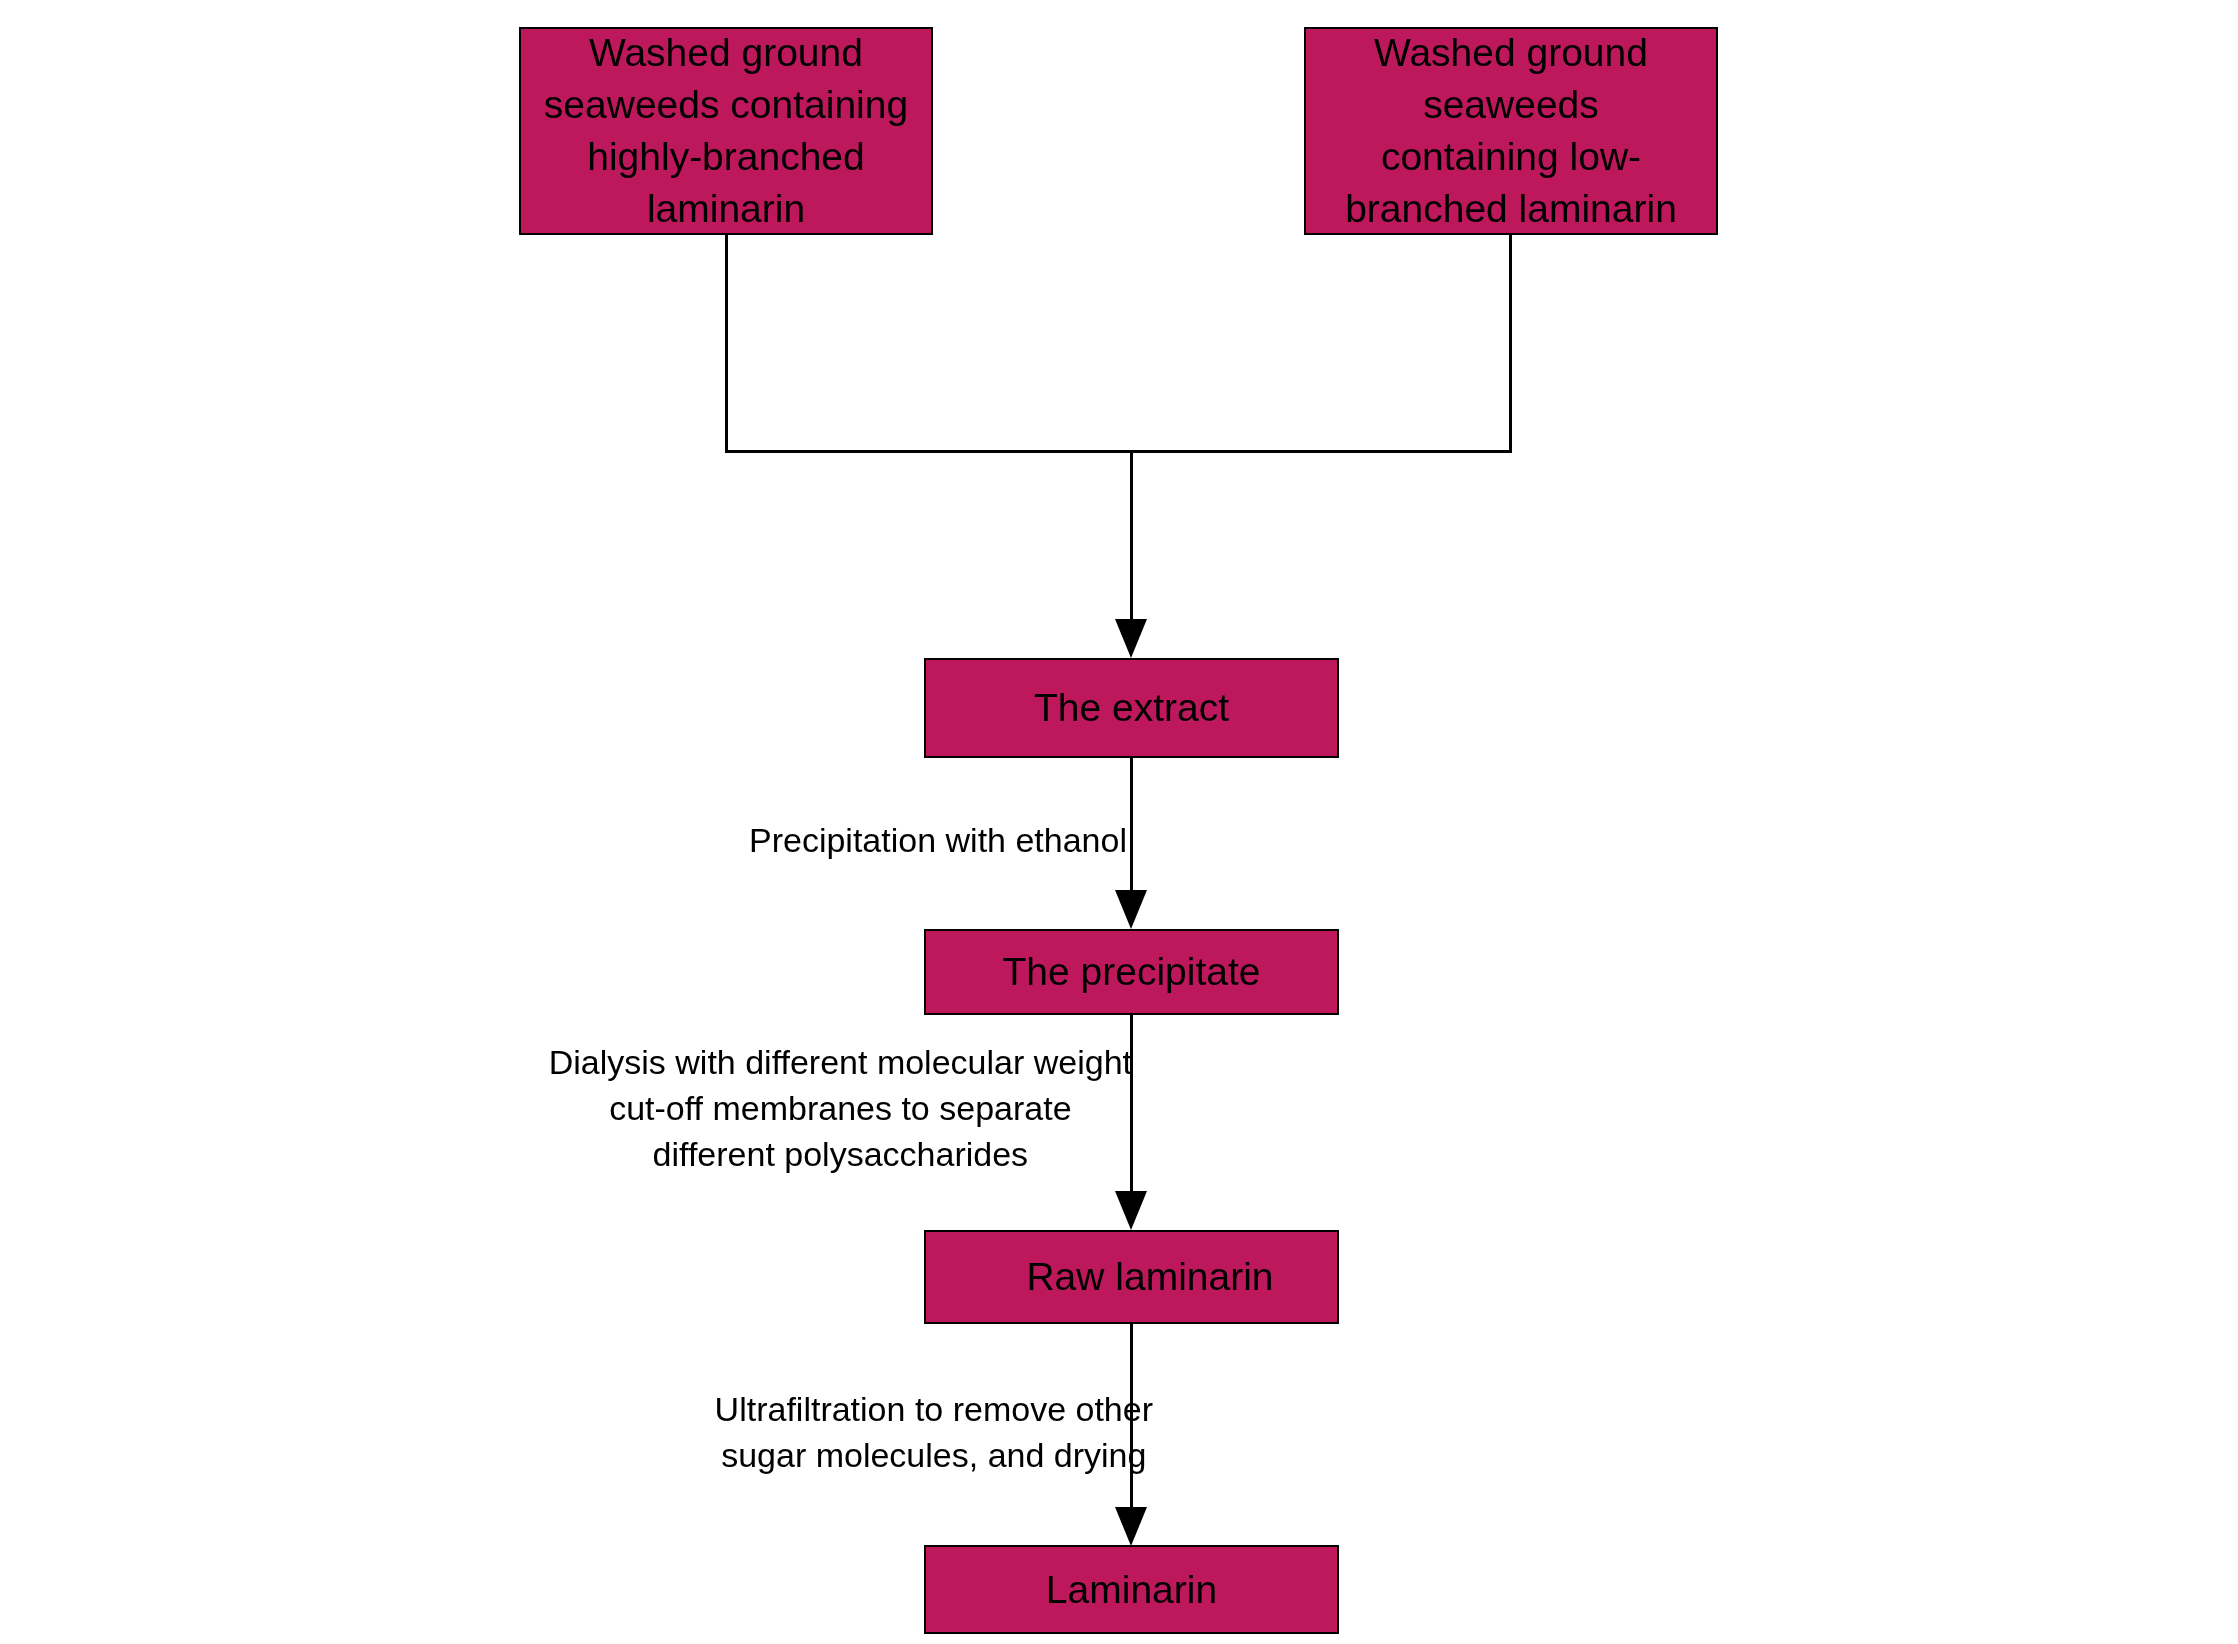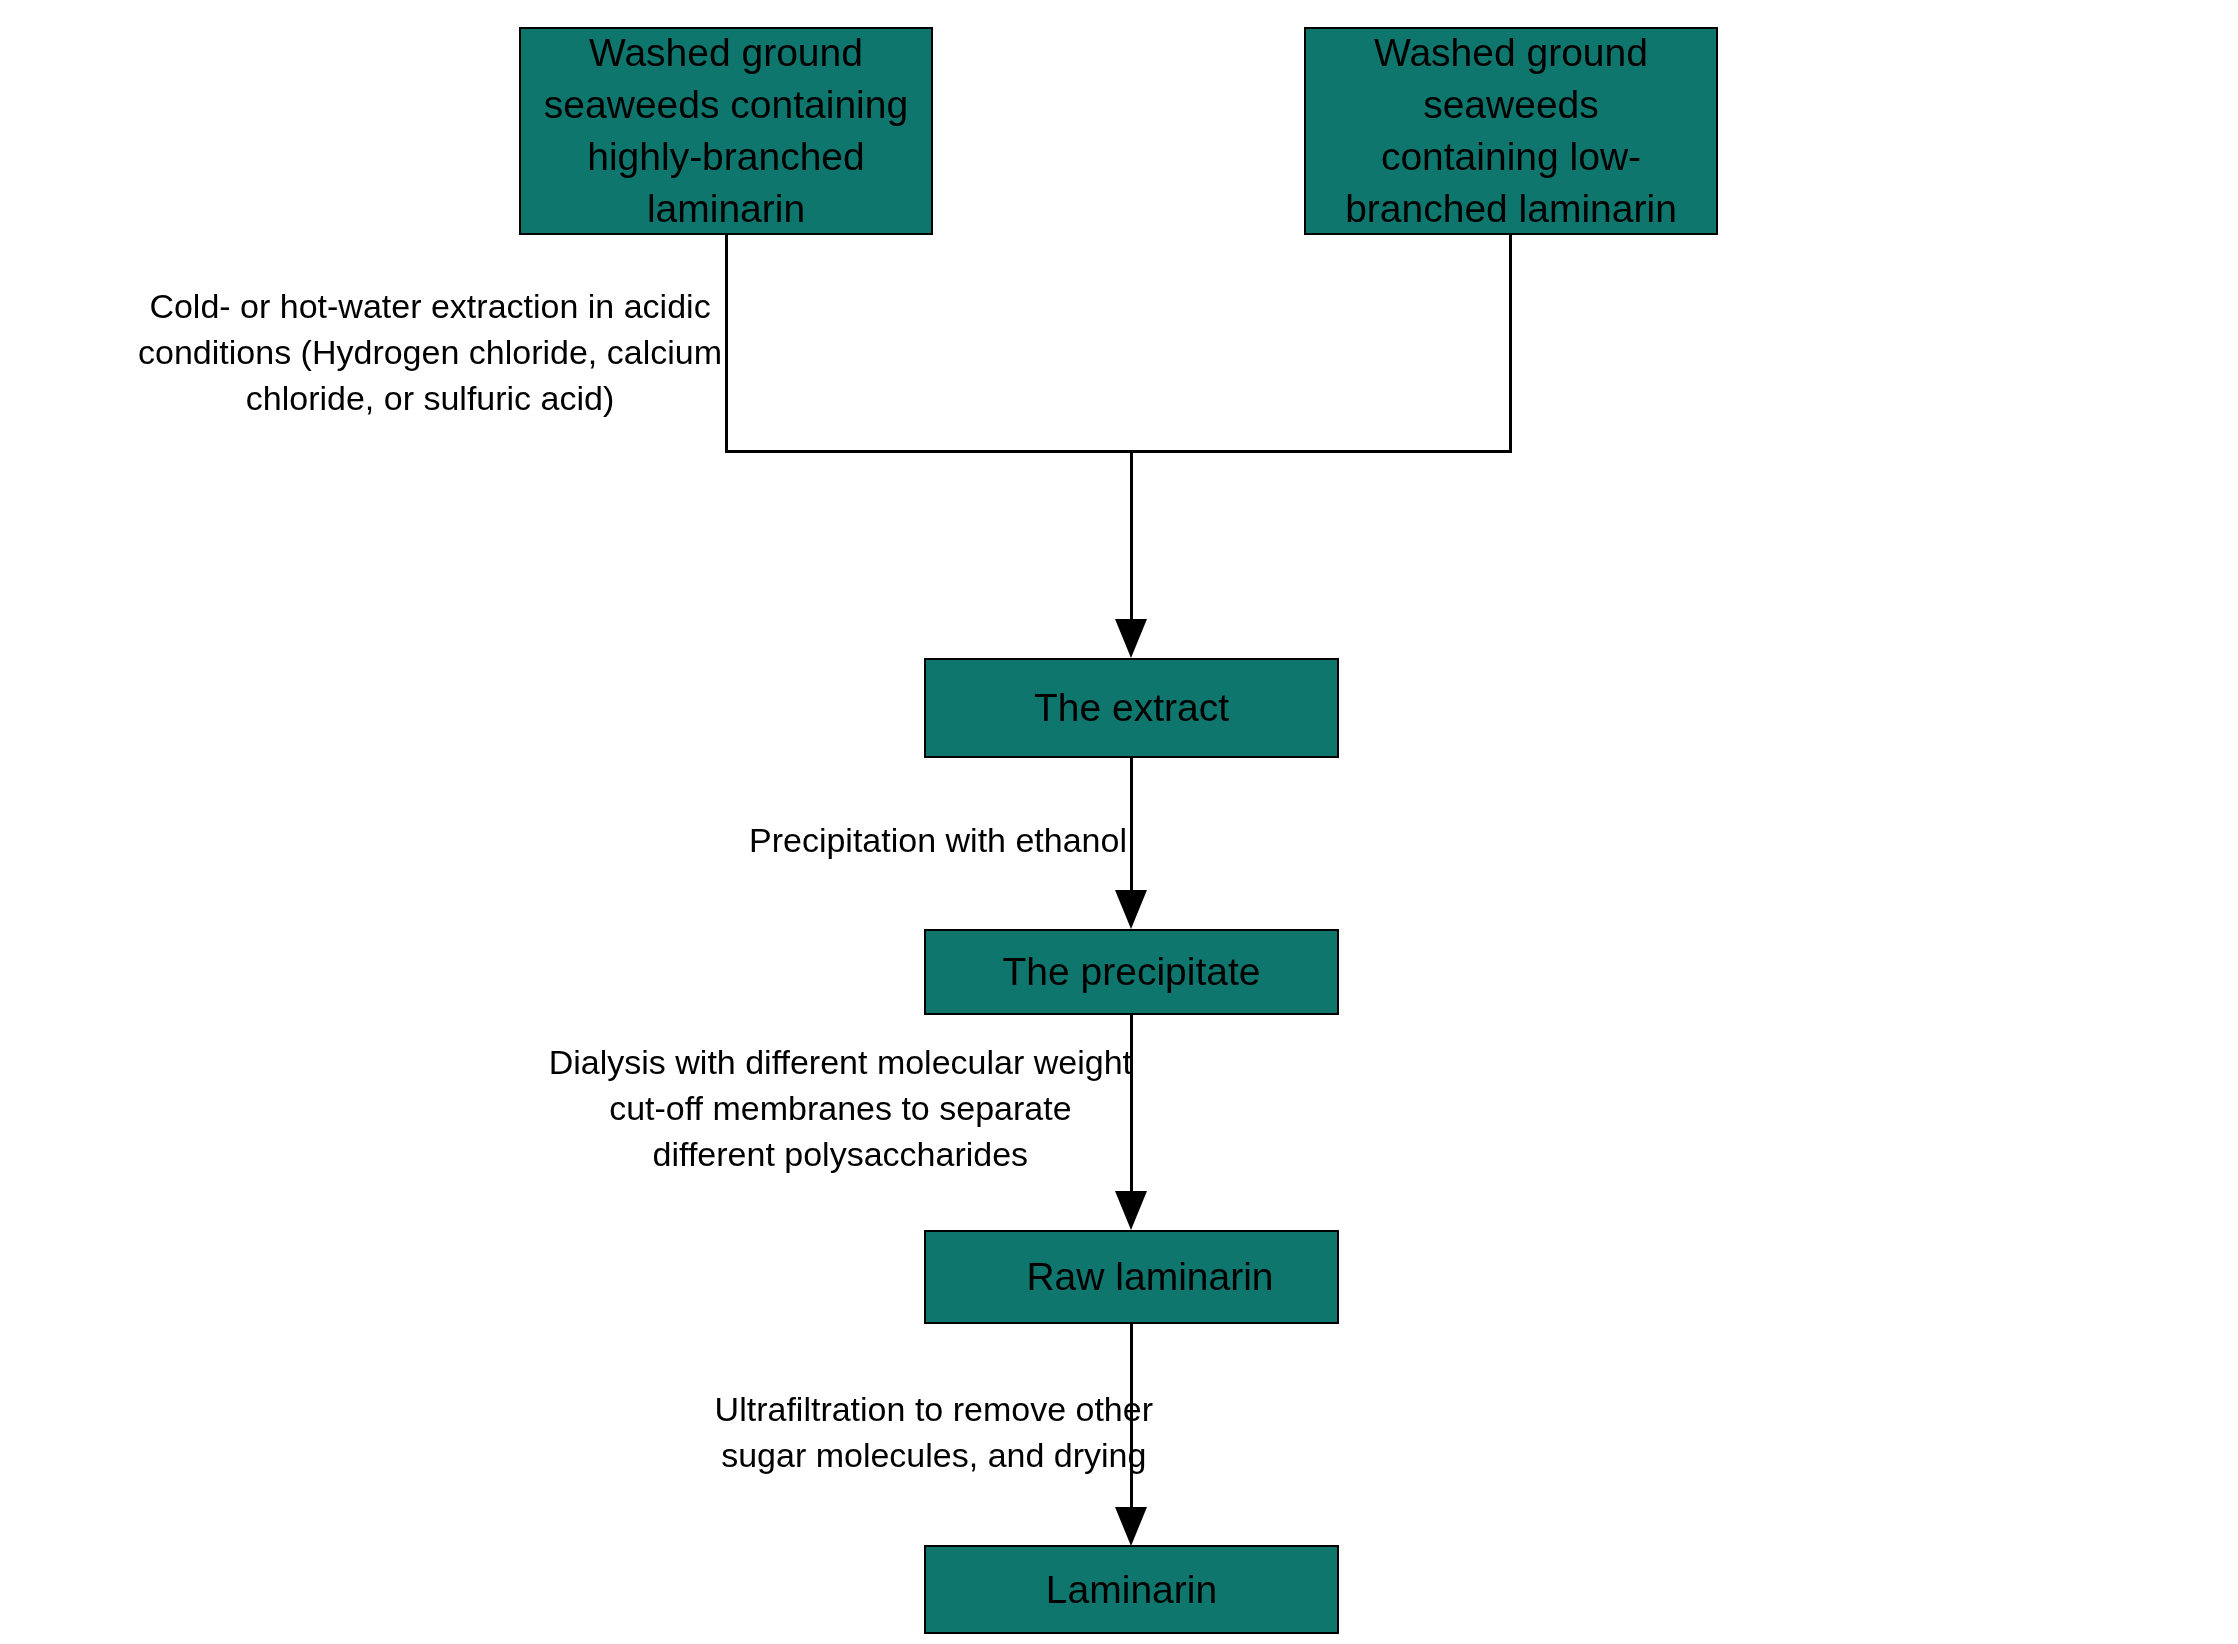"Washed ground" .node { background: #0f766e -> #be185d }
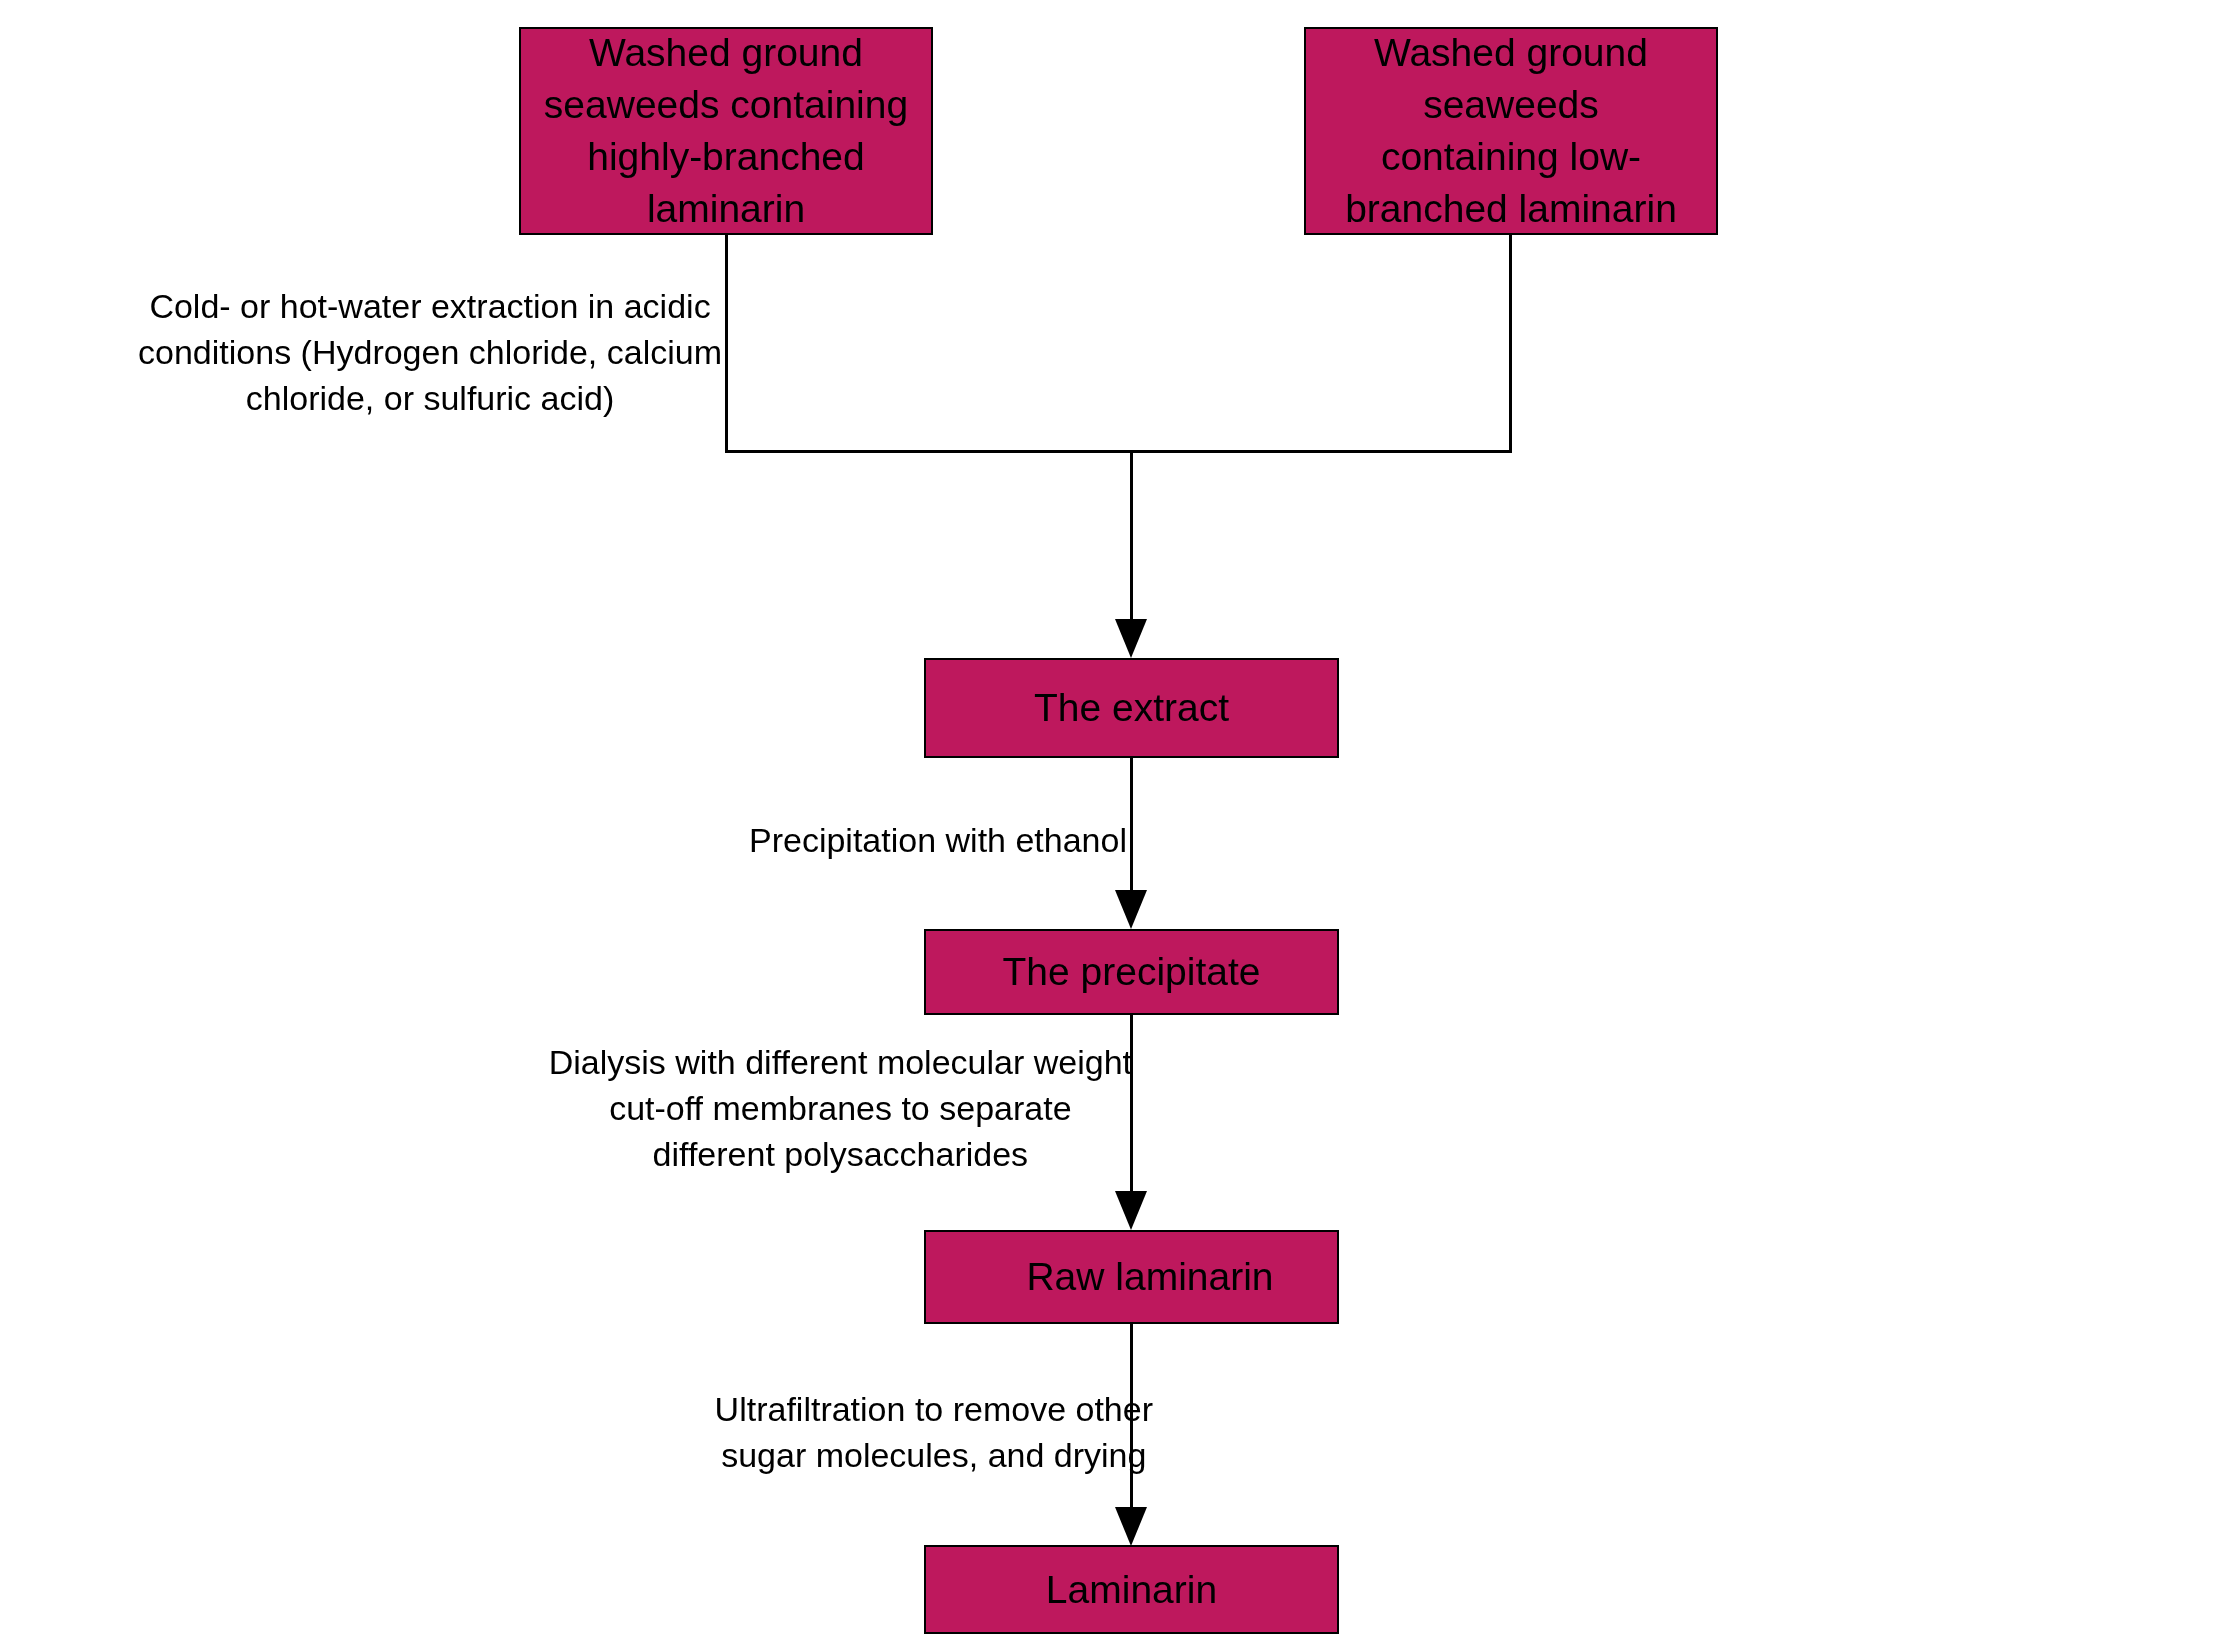"Cold- or hot-water extraction in" div.edge-label { html: <div>Cold- or hot-water extraction in acidic conditions (Hydrogen chloride, calcium chloride, or sulfuric acid)</div> -> none }
